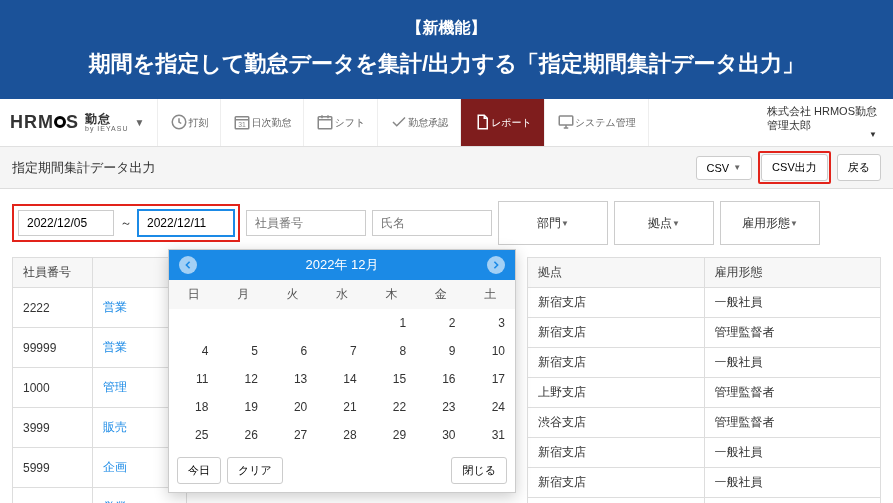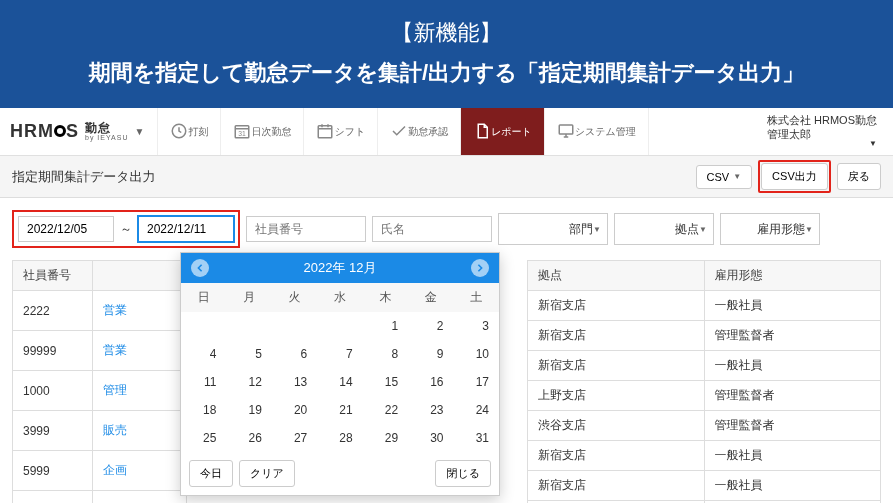"【新機能】" .banner-title { font-size: 22px -> 16px; font-weight: 400 -> 700 }
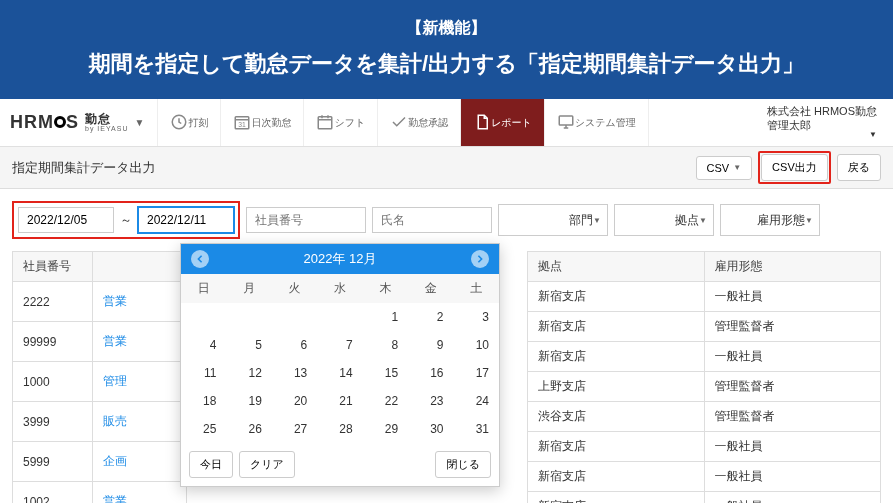"部門" .sel { height: 32px -> 44px; justify-content: flex-end -> center }
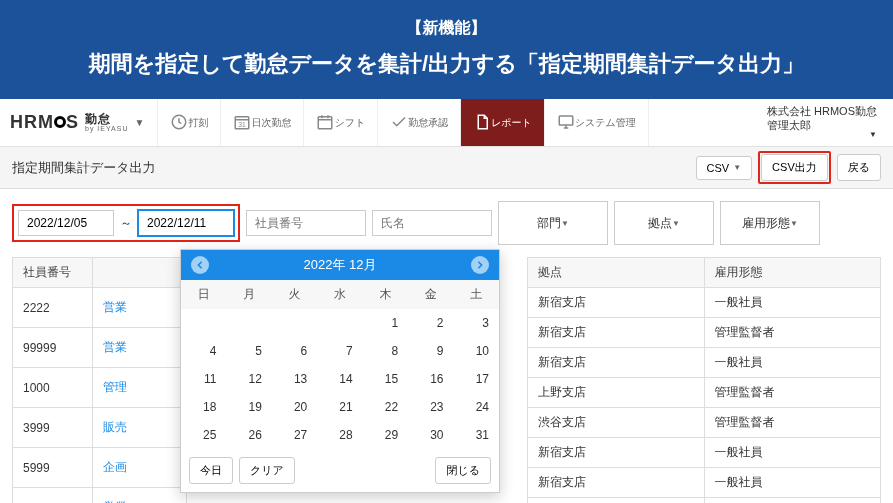"2022年 12月" .calendar { left: 180px -> 168px; width: 320px -> 348px }
